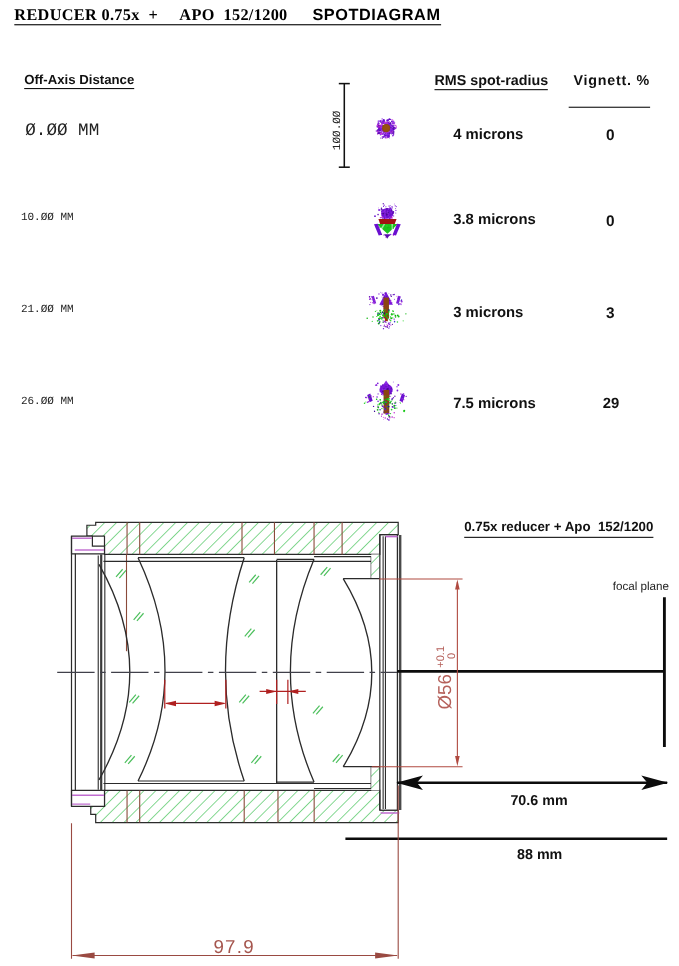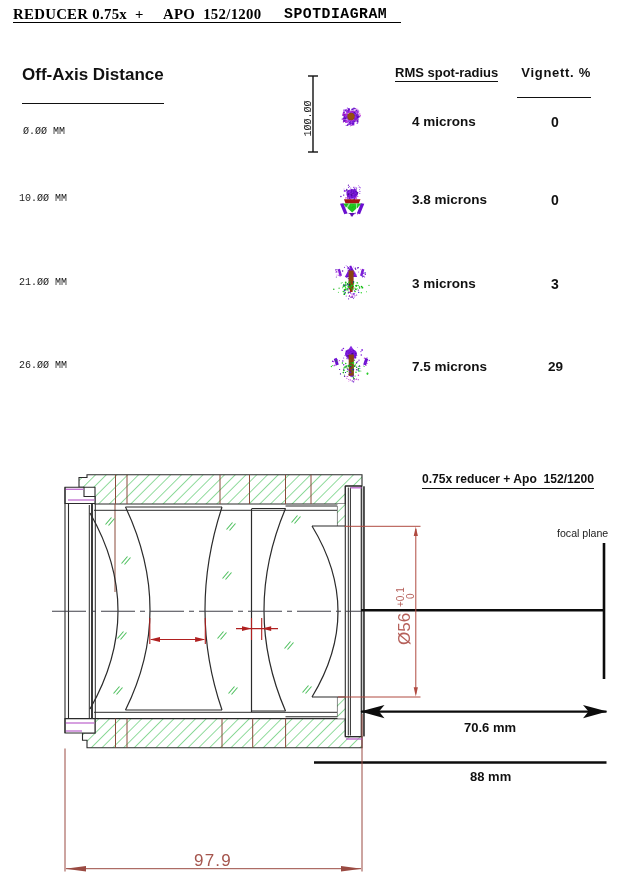"SPOTDIAGRAM" div.abs { font-family: Liberation Mono, monospace -> Liberation Sans, sans-serif }
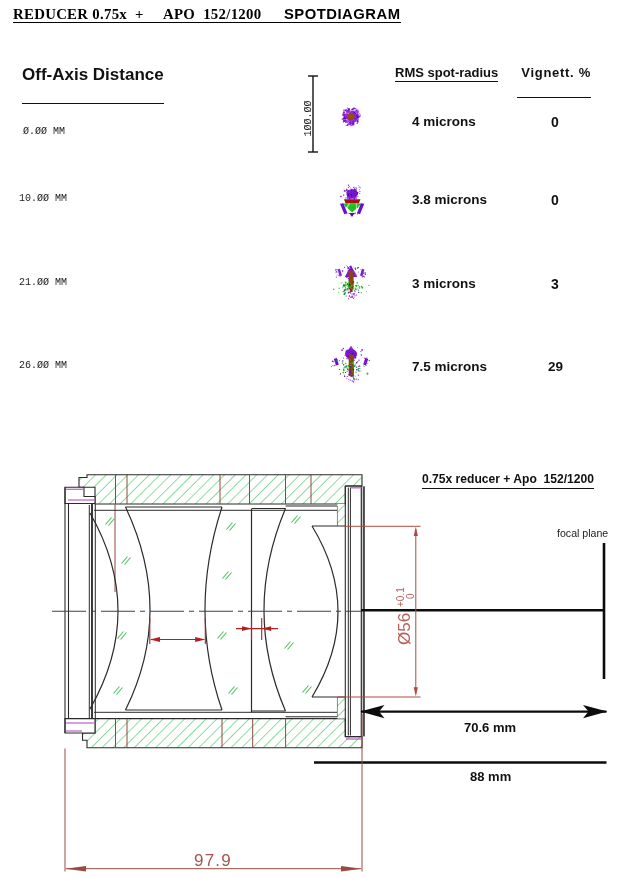"Off-Axis Distance" div.abs { font-size: 17px -> 12px; padding-bottom: 18px -> 1px }
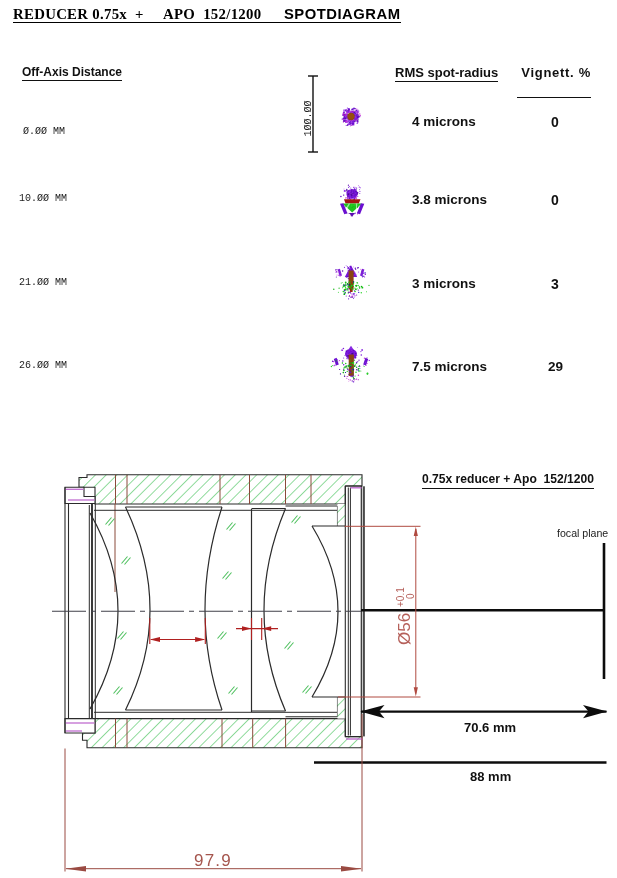"Ø.ØØ MM" div.abs { font-size: 10px -> 16px; margin-top: 16px -> none }
